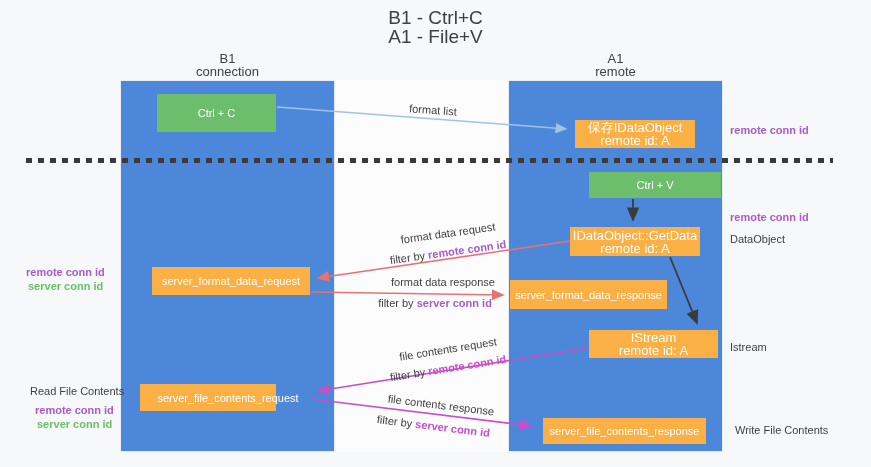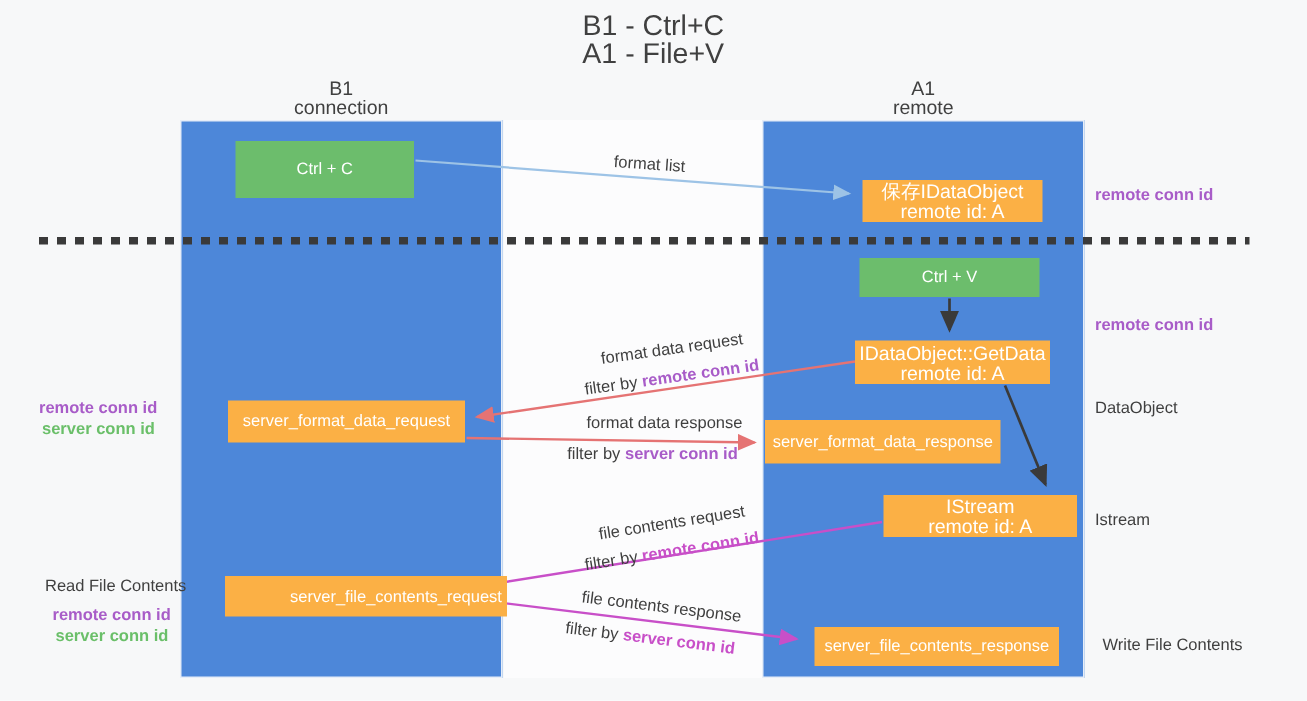"Ctrl + V" div.abs { left: 573px -> 589px; width: 120px -> 132px }
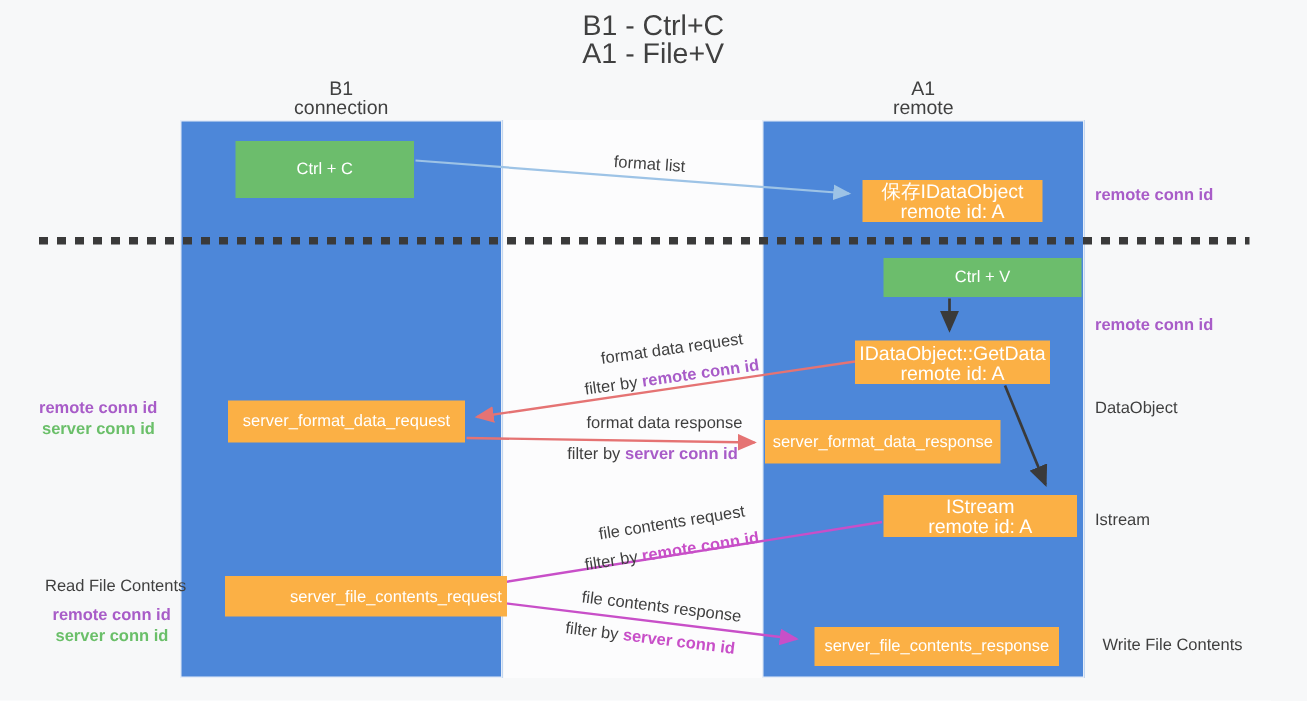"DataObject" div.abs { margin-top: 33px -> none }
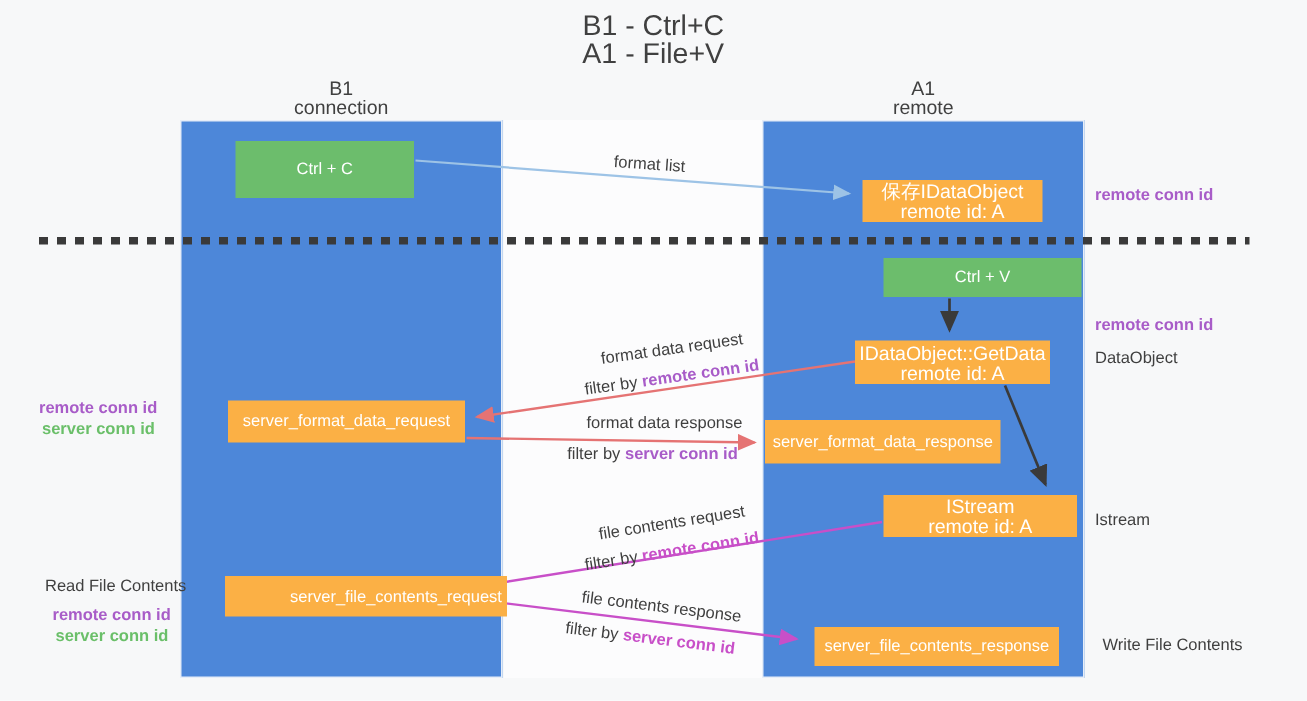"server_file_contents_request" div.abs { left: 150px -> 140px; width: 188px -> 136px }
